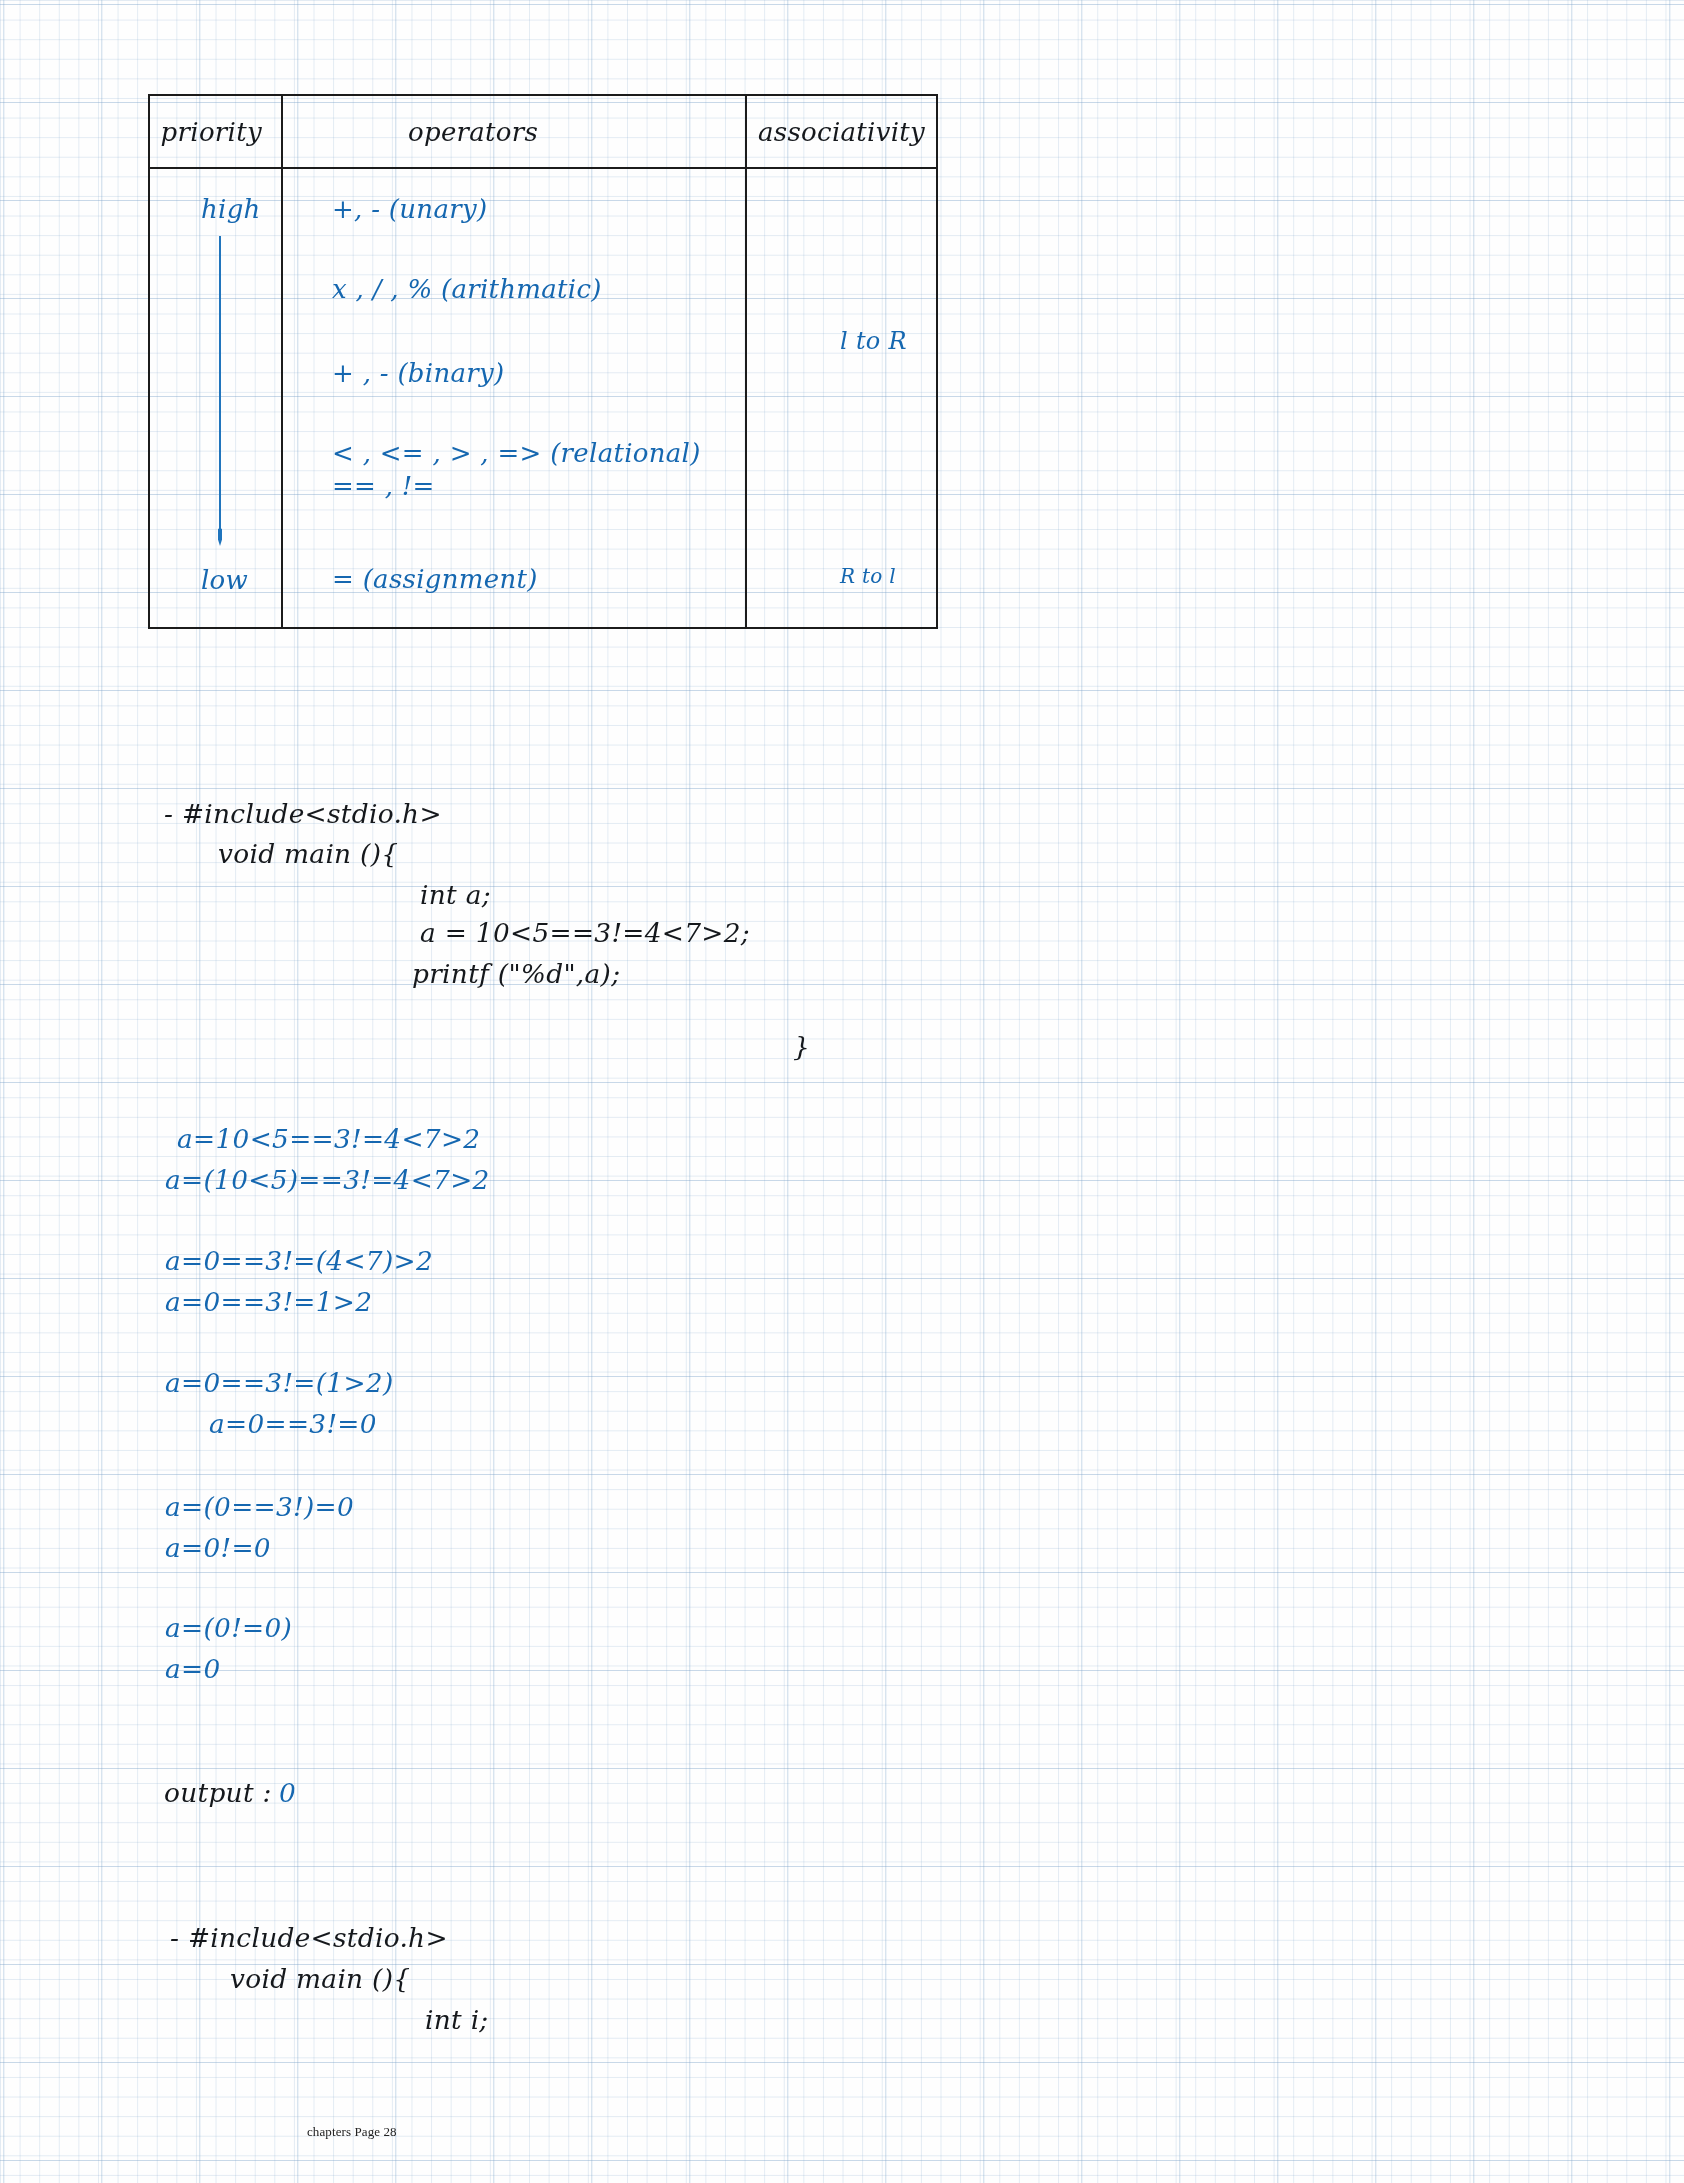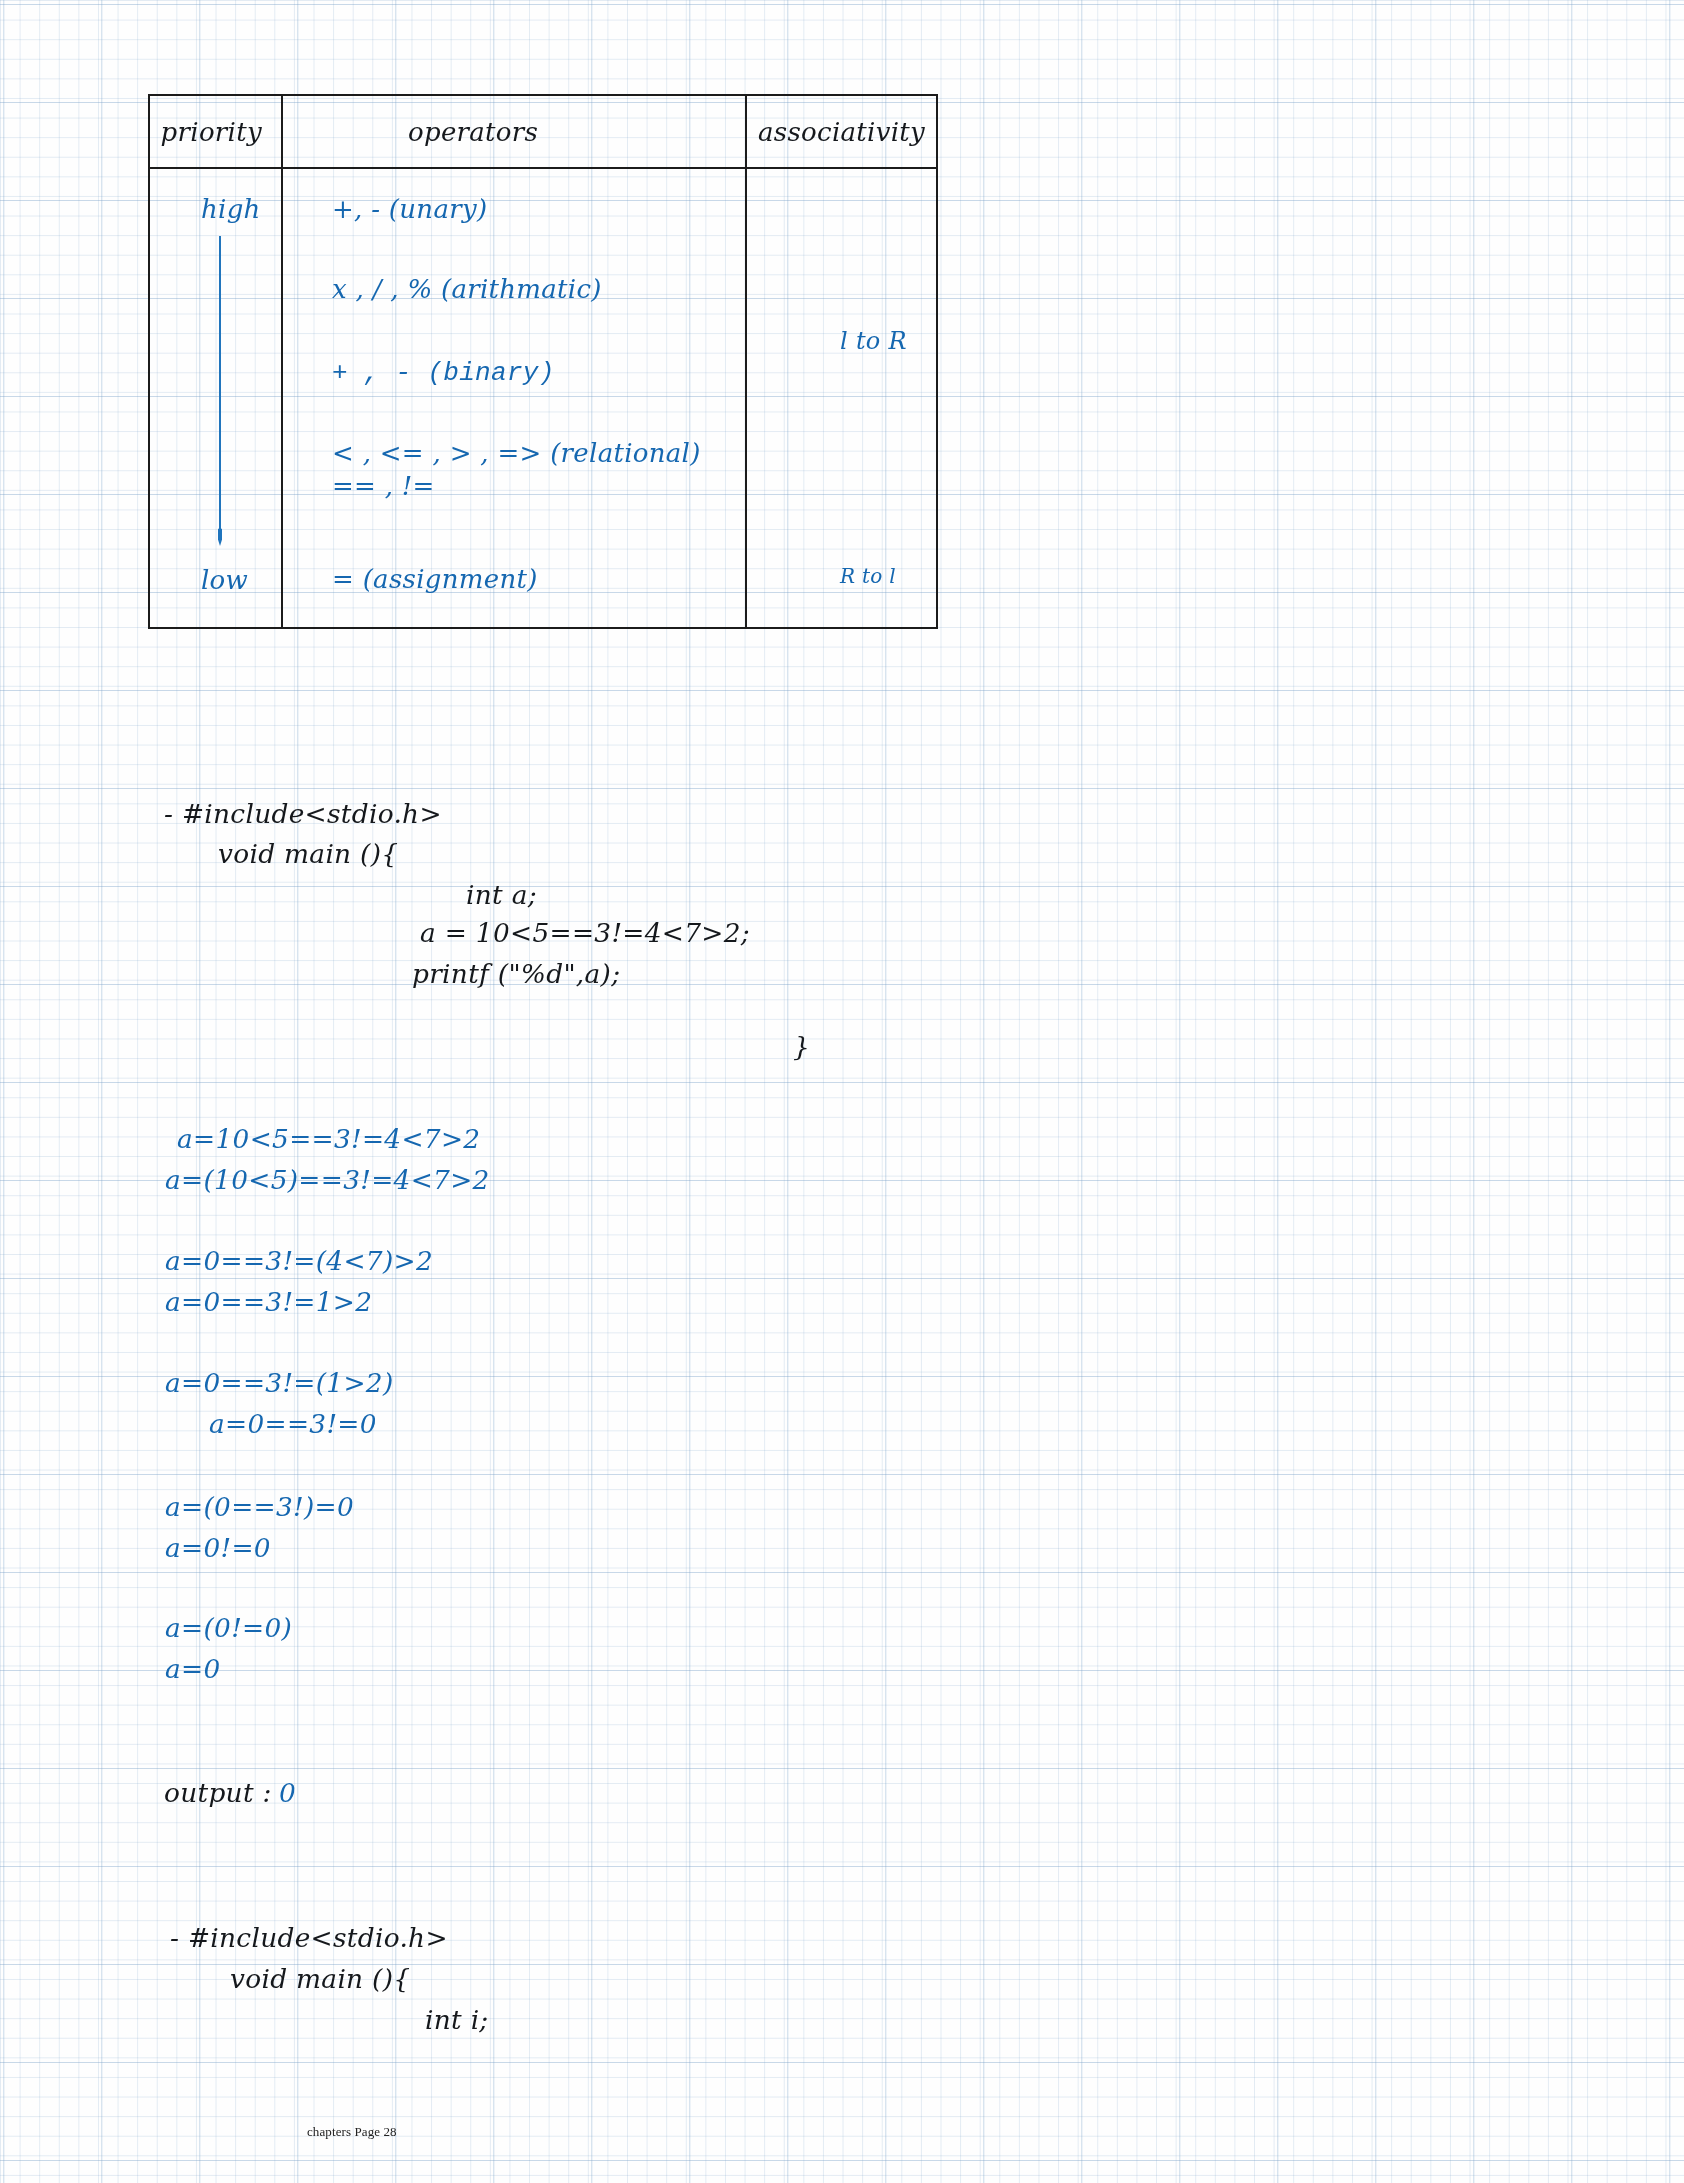"+ , - (binary)" div.cell { font-family: Liberation Mono, monospace -> none }
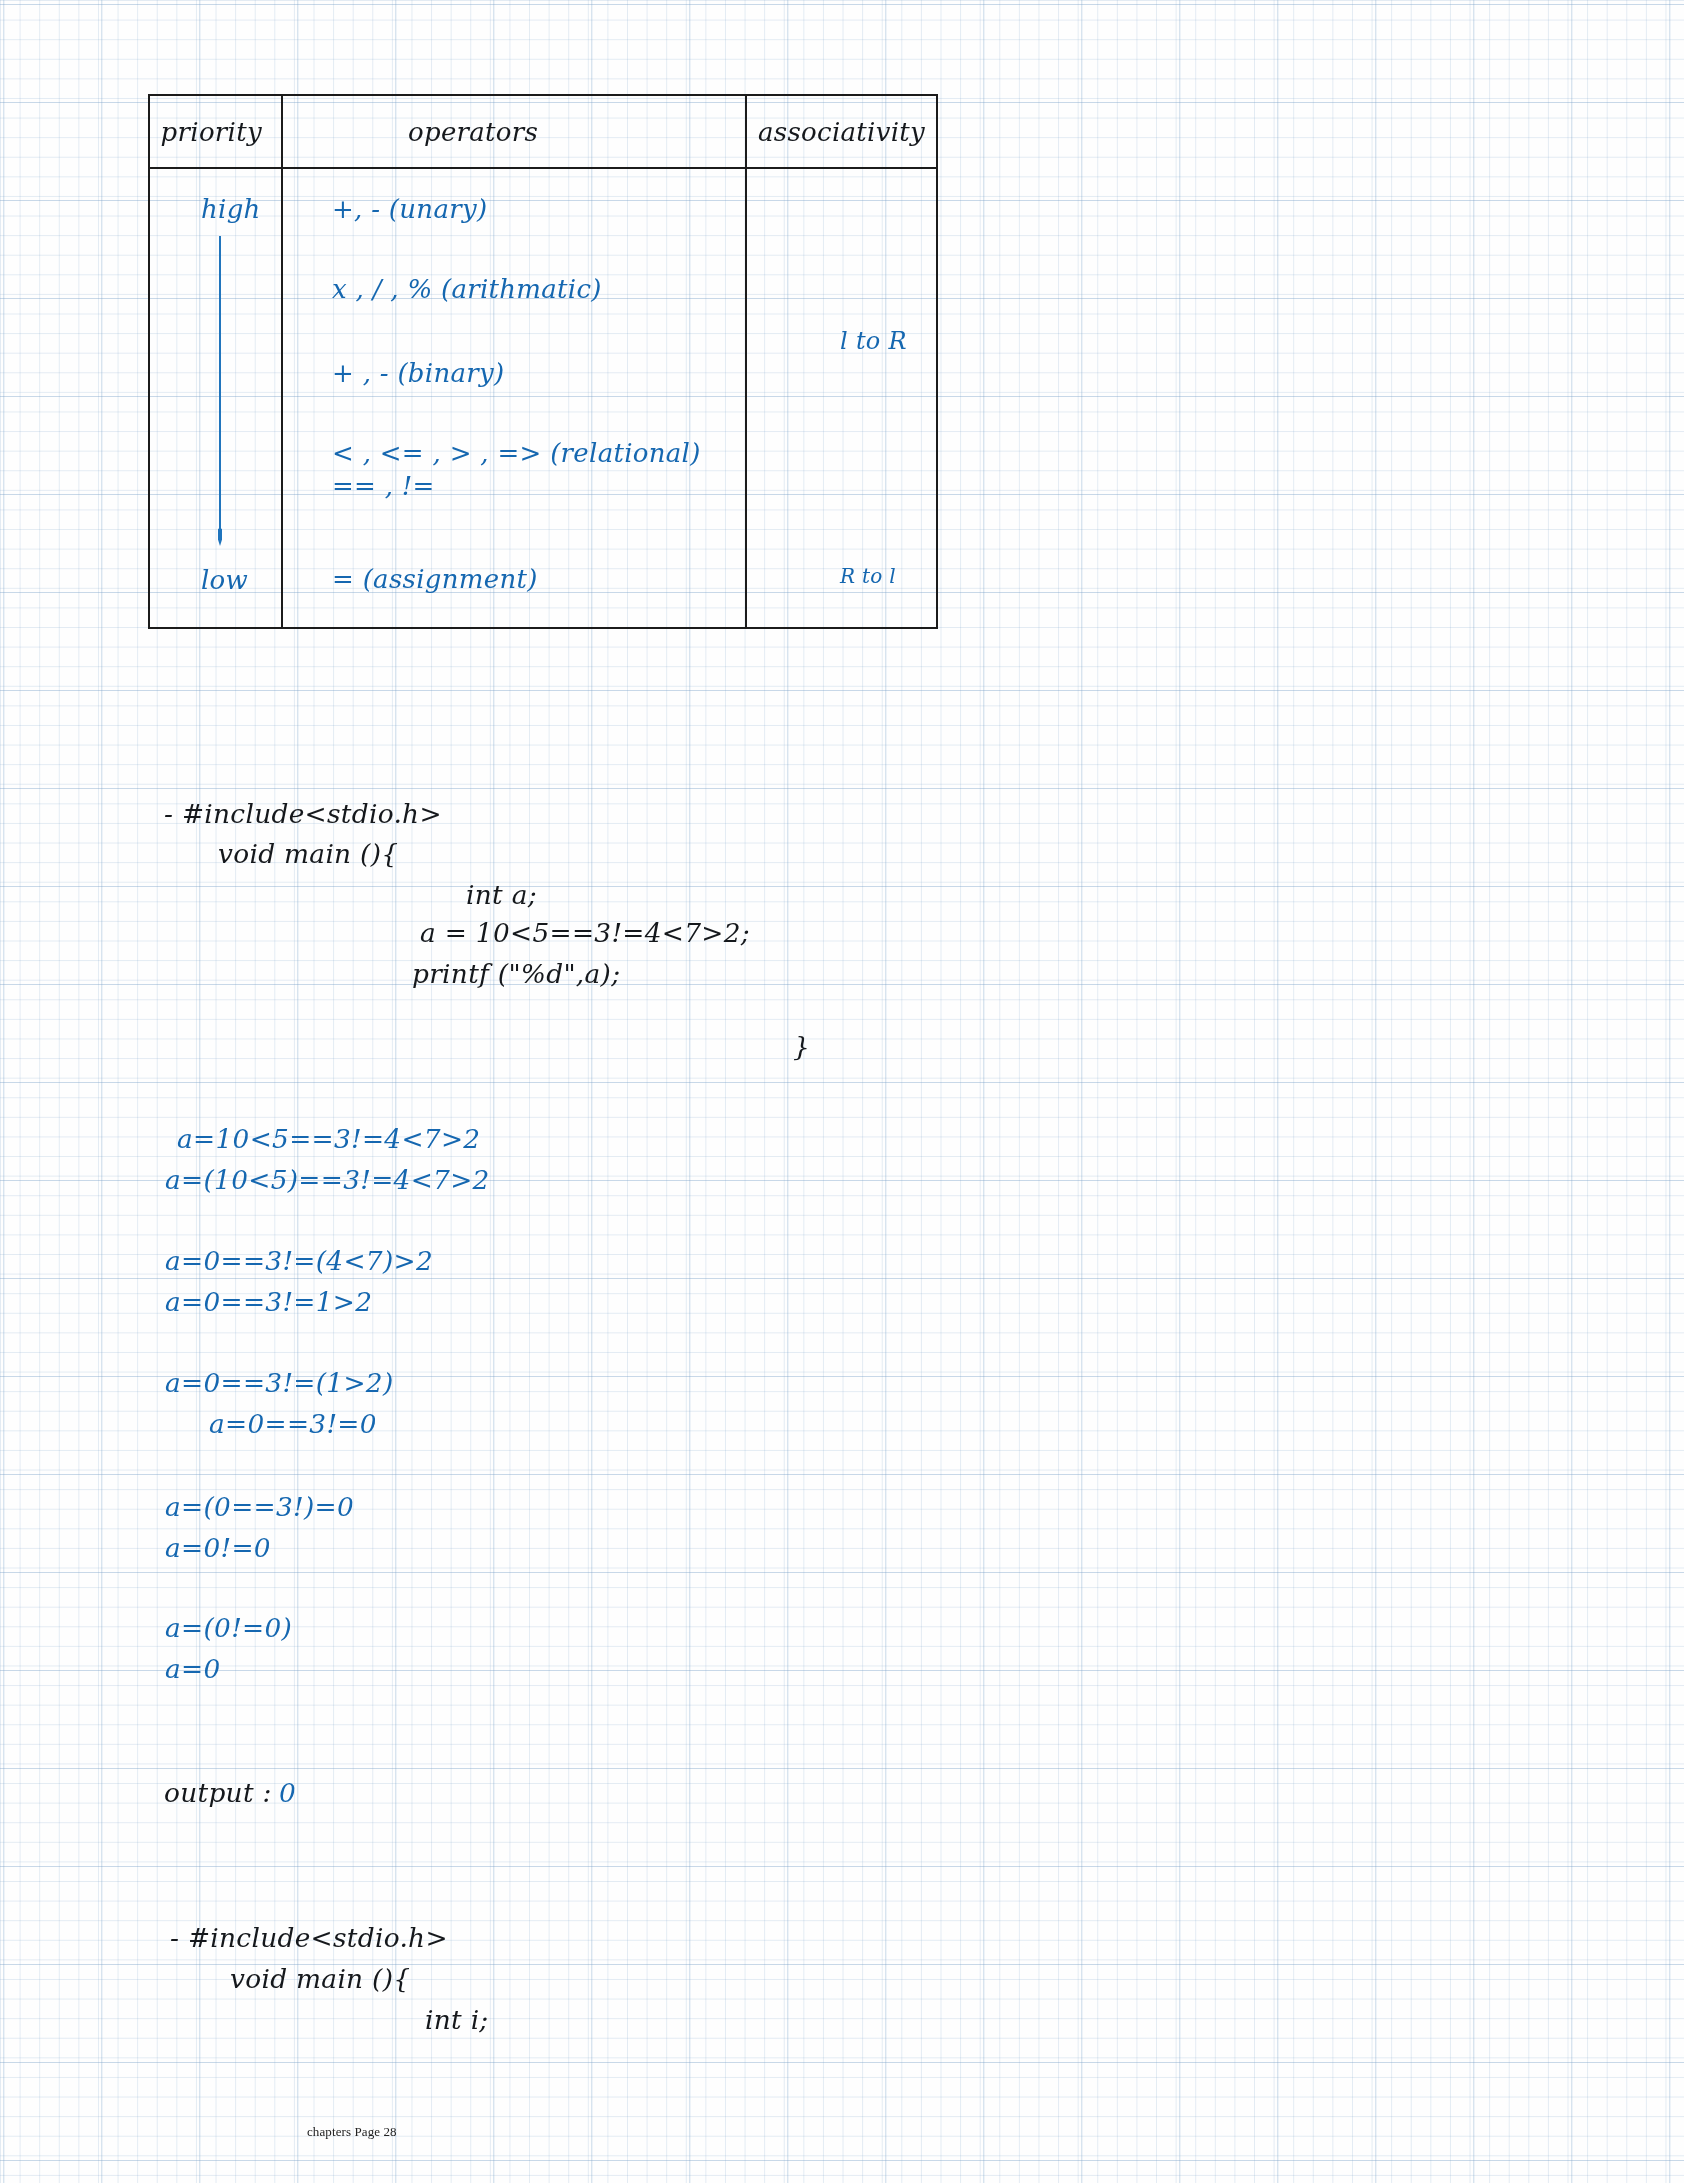"int a;" div.line { margin-left: 46px -> none }
